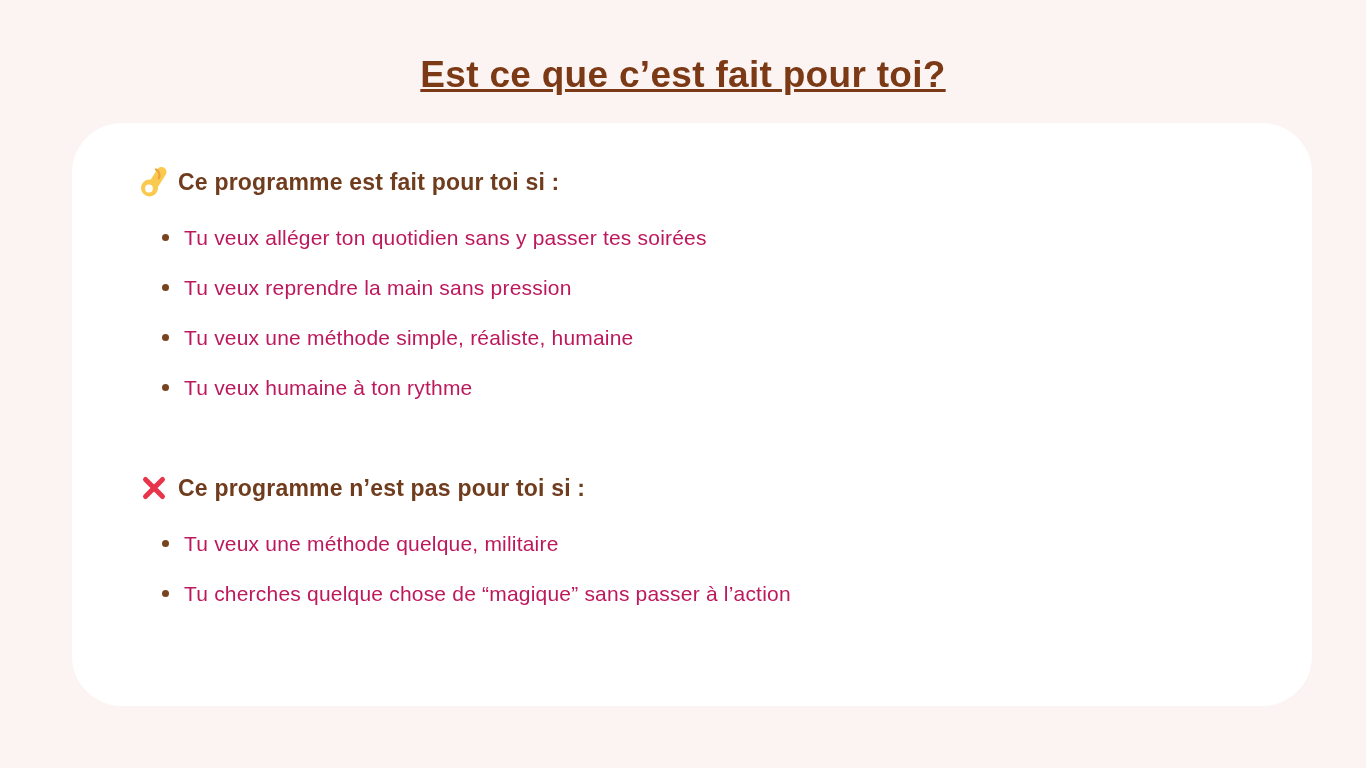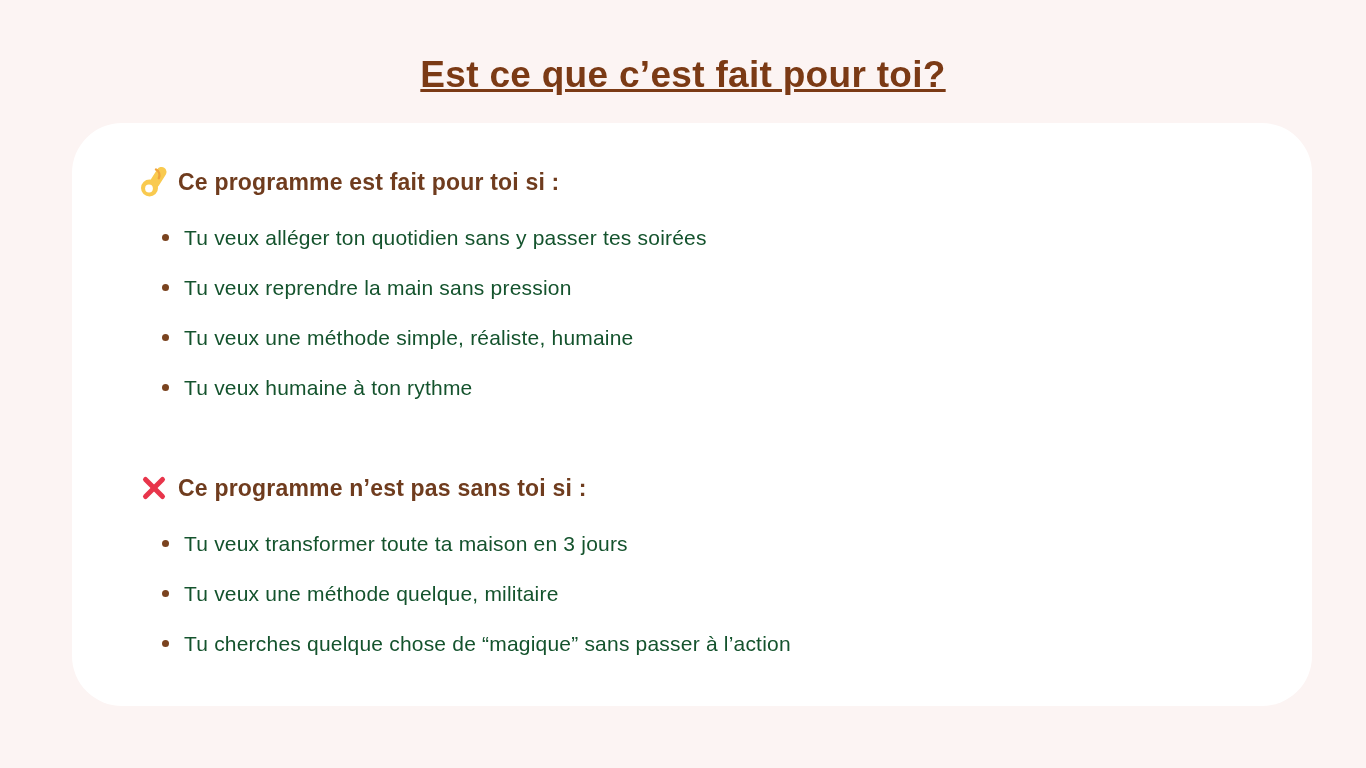"Tu veux alléger ton quotidien" ul.bullets li { color: #14532d -> #be185d }
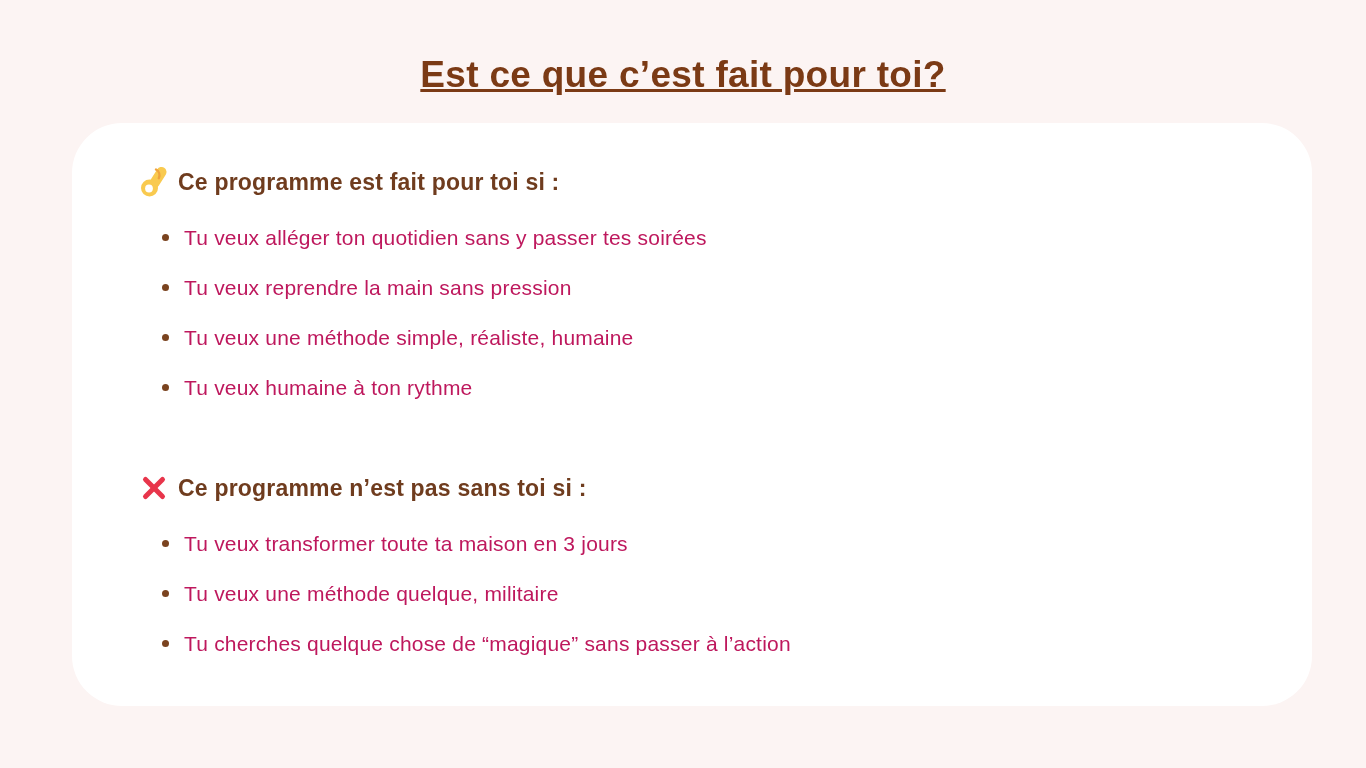"Ce programme n’est pas sans" h2 { text: sans -> pour }
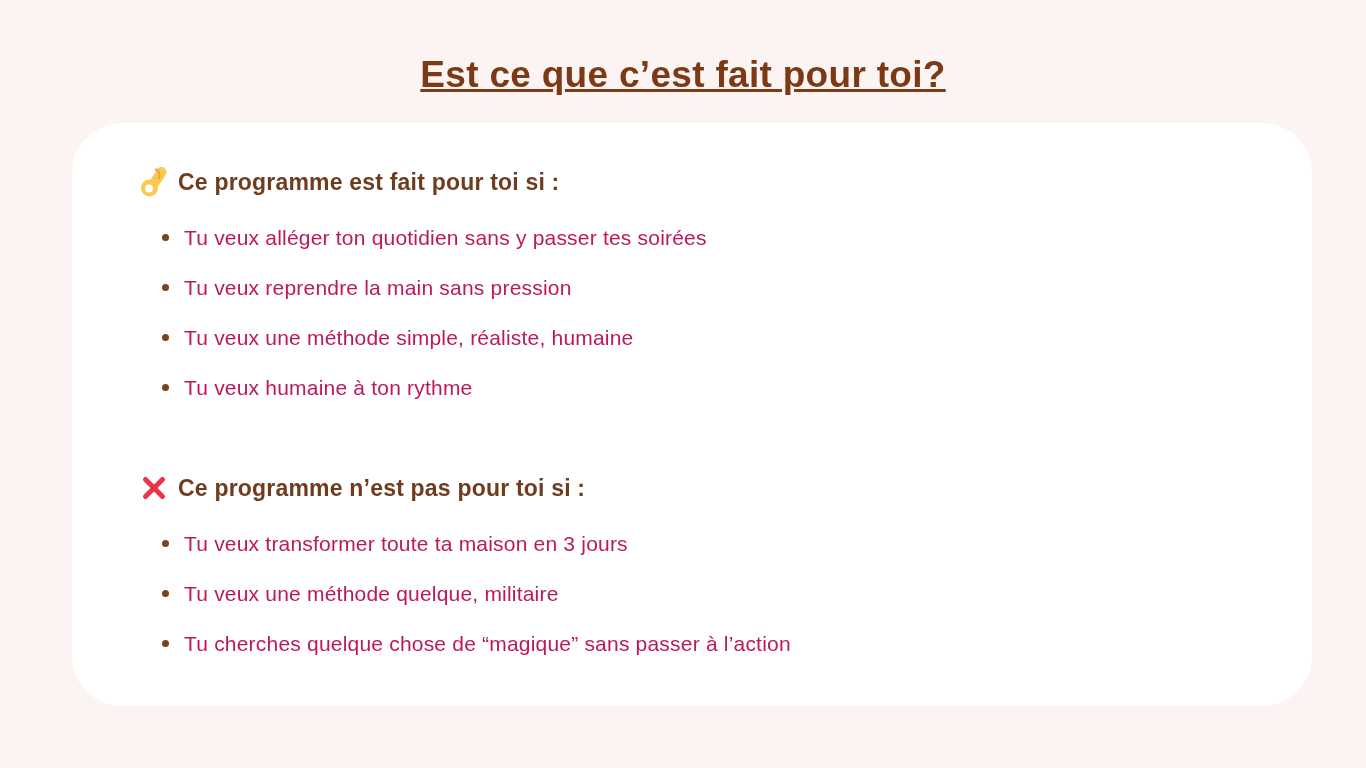"Tu veux transformer toute ta" li { html: <li>Tu veux transformer toute ta maison en 3 jours</li> -> none }
